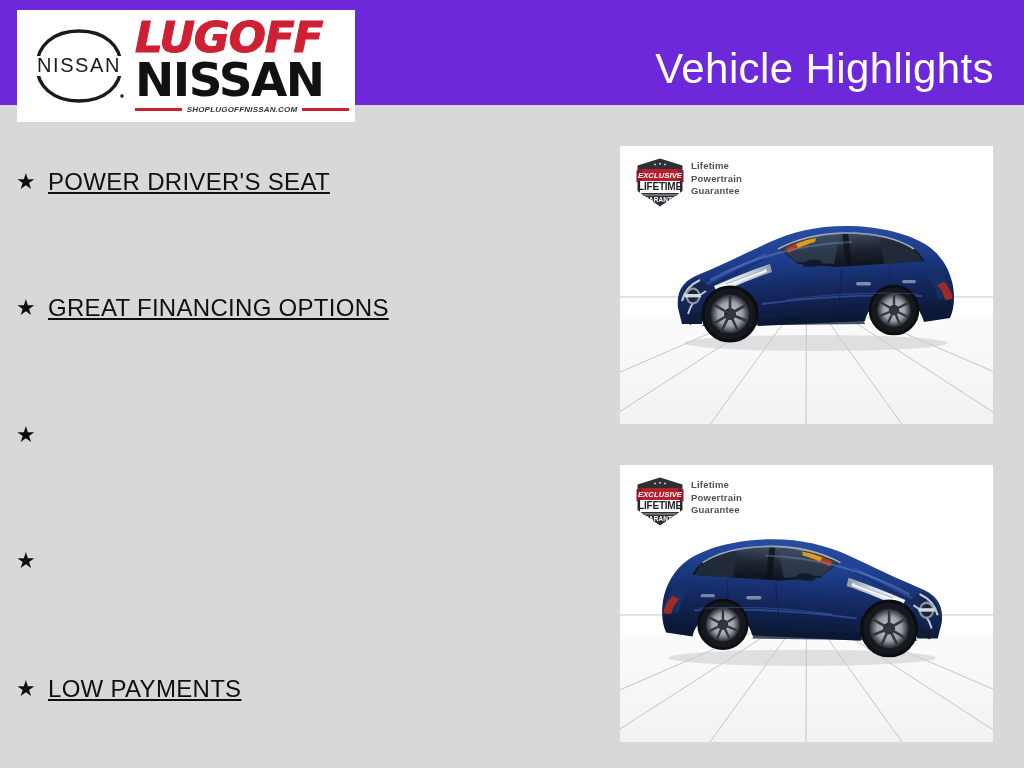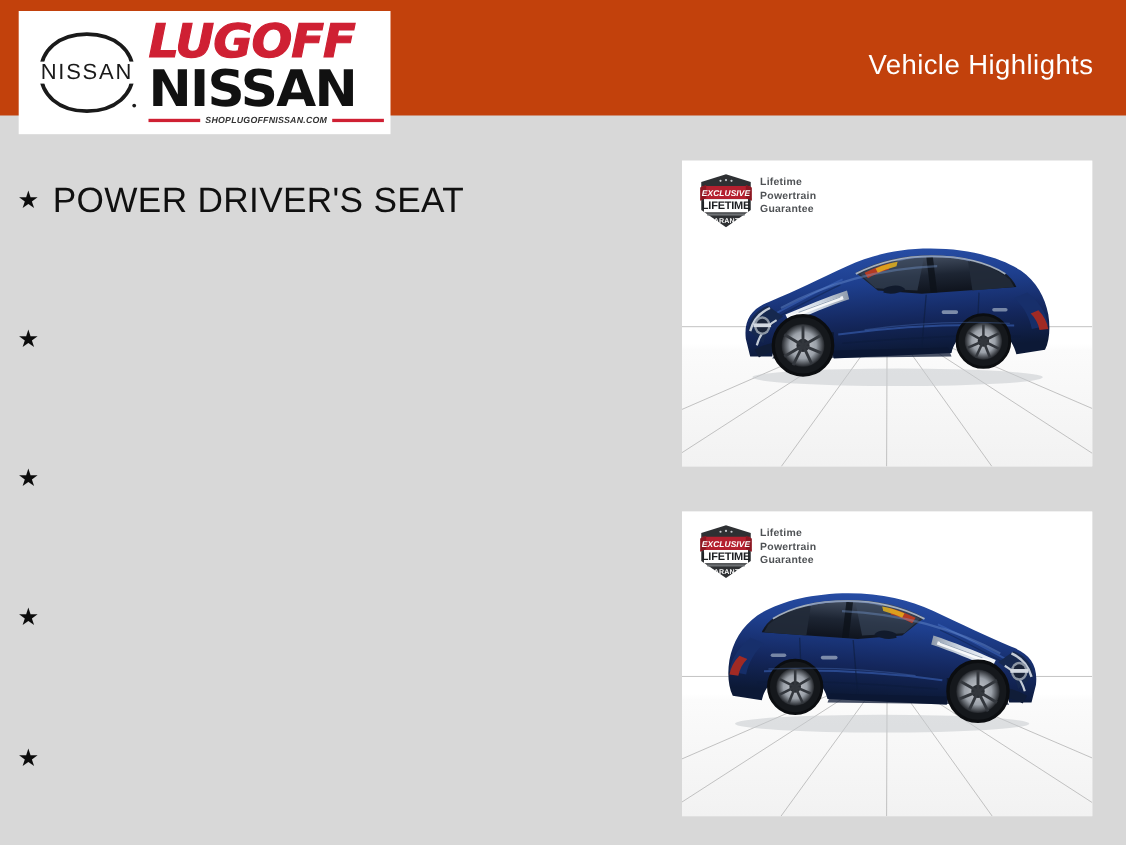"NISSAN" .header { background: #c2410c -> #6d28d9 }
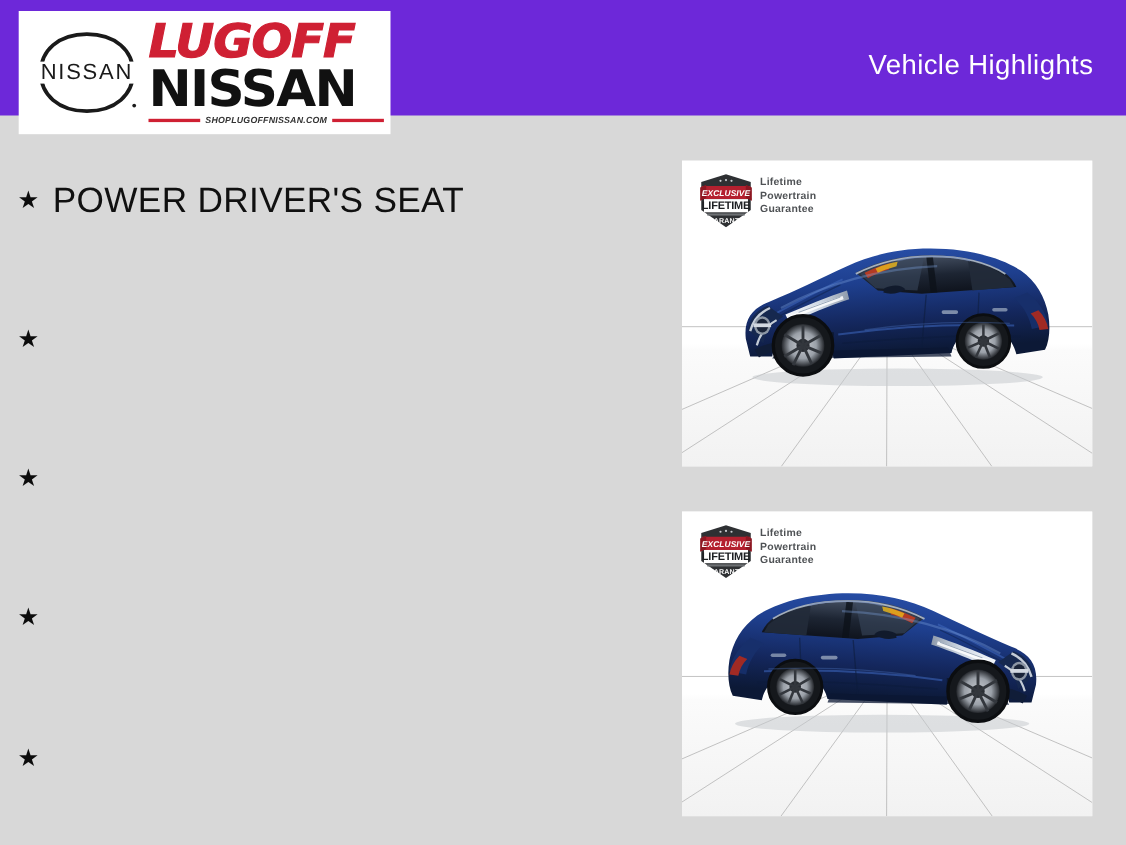"Vehicle Highlights" .header-title { font-size: 25px -> 42px }
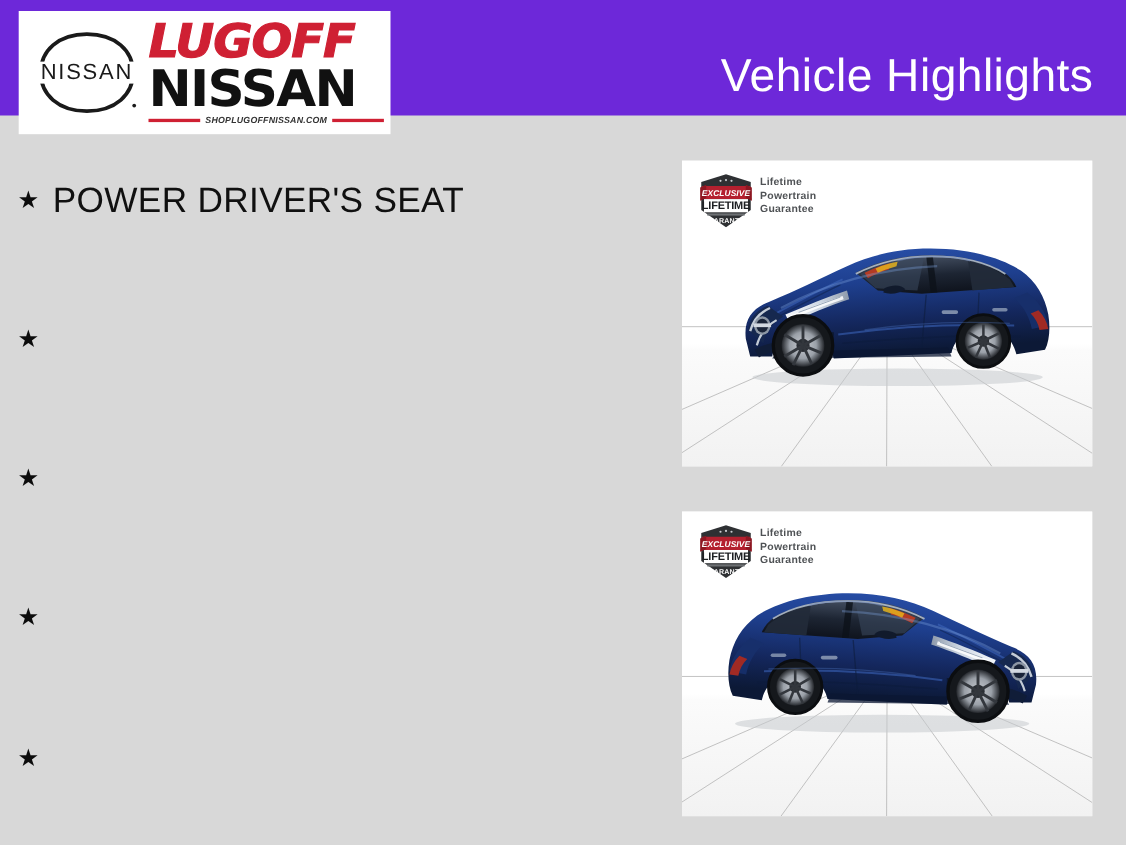"POWER DRIVER'S SEAT" .bullet-text { font-size: 32px -> 24px; text-decoration: none -> underline }
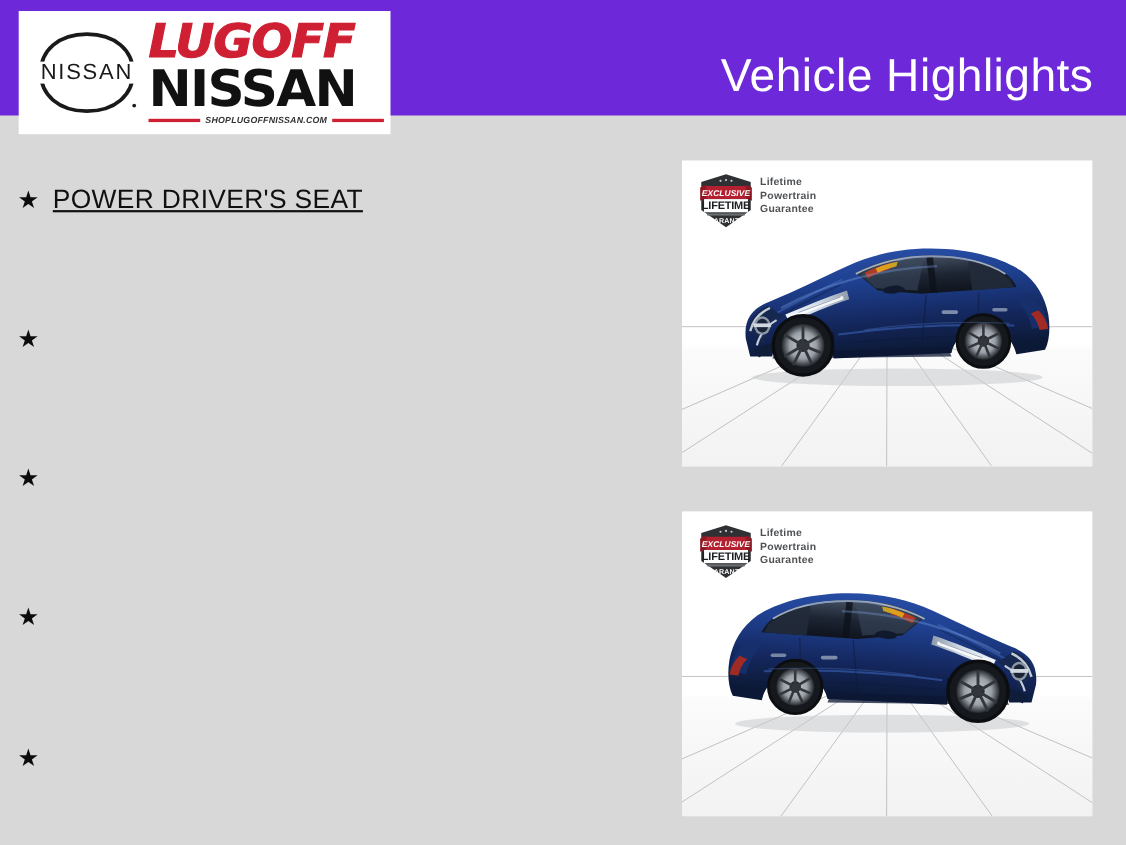"GREAT FINANCING OPTIONS" span.bullet-text { html: none -> <span>GREAT FINANCING OPTIONS</span> }
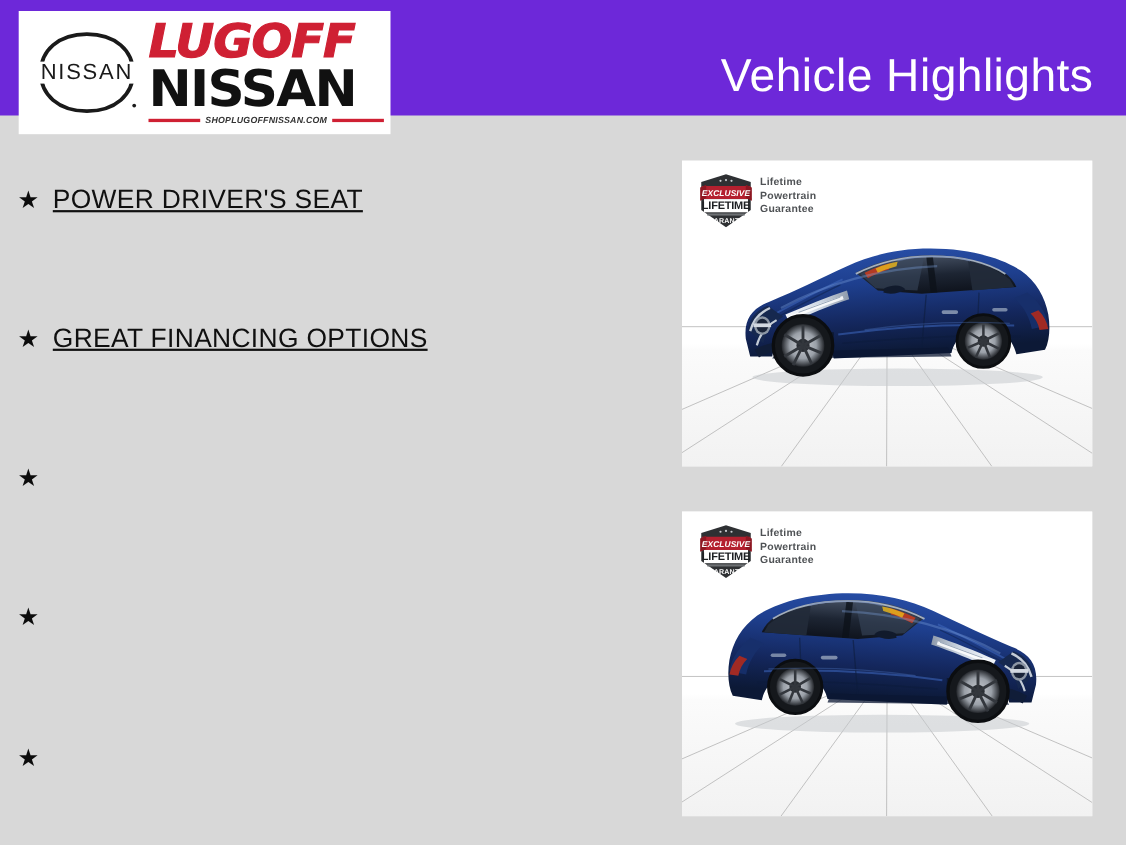"LOW PAYMENTS" span.bullet-text { html: none -> <span>LOW PAYMENTS</span> }
